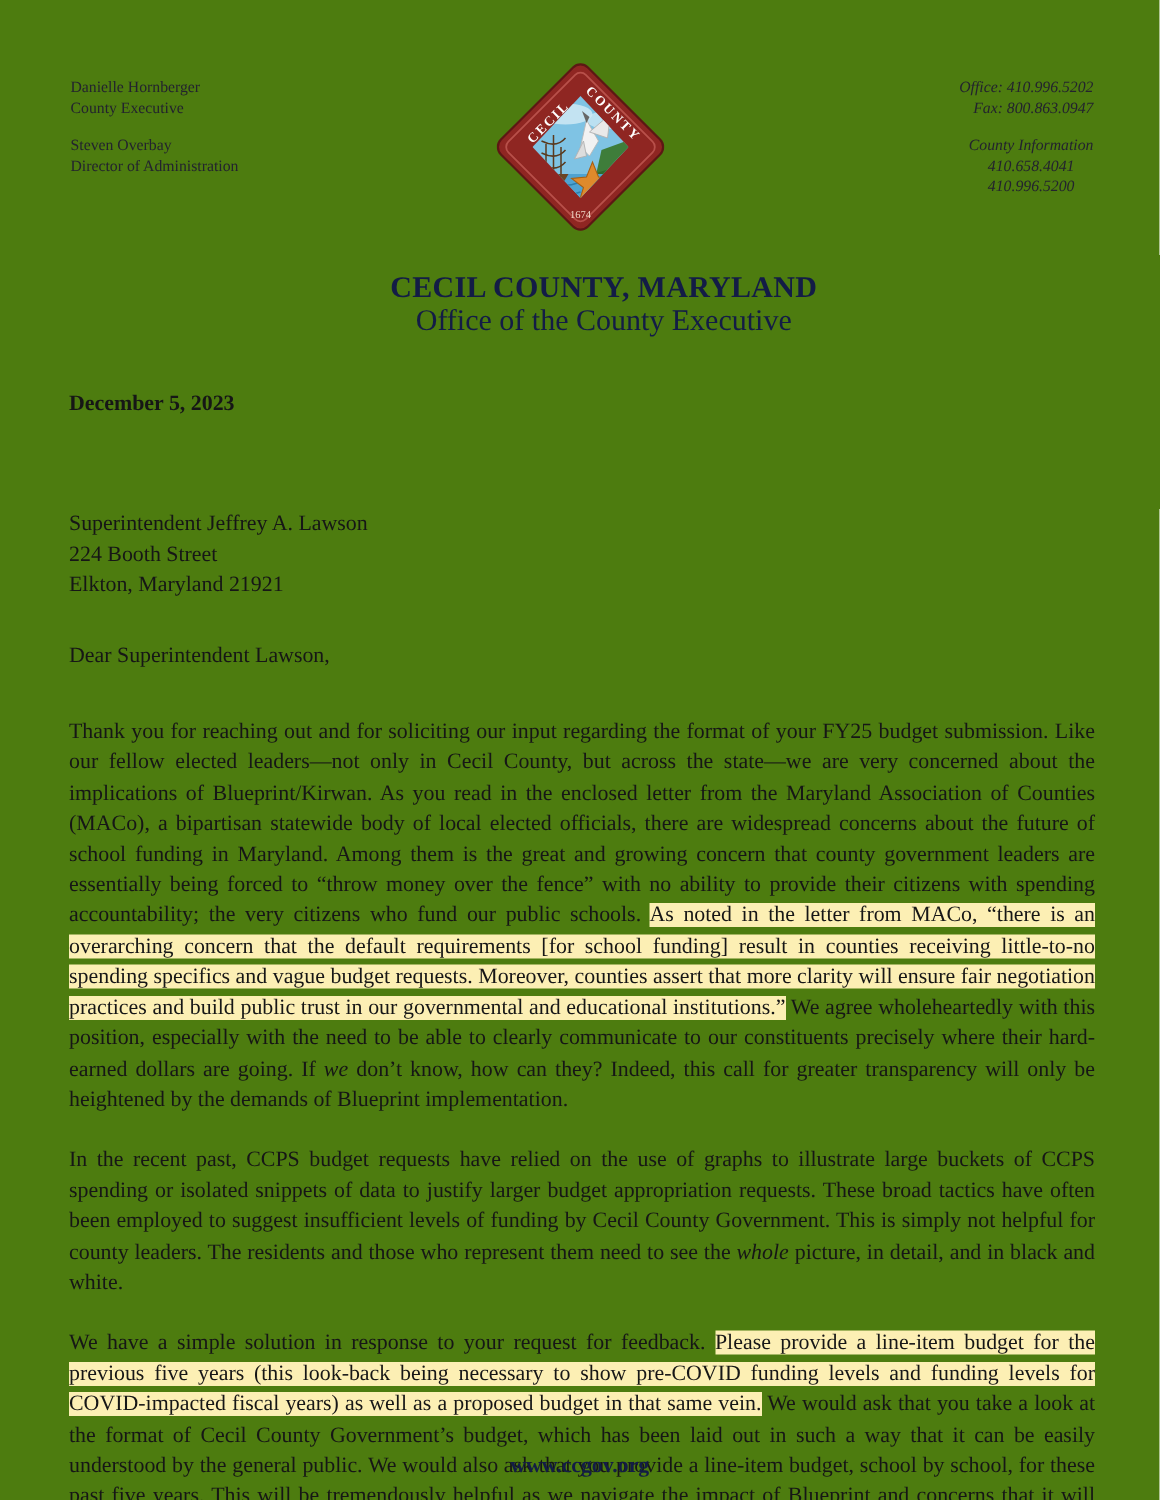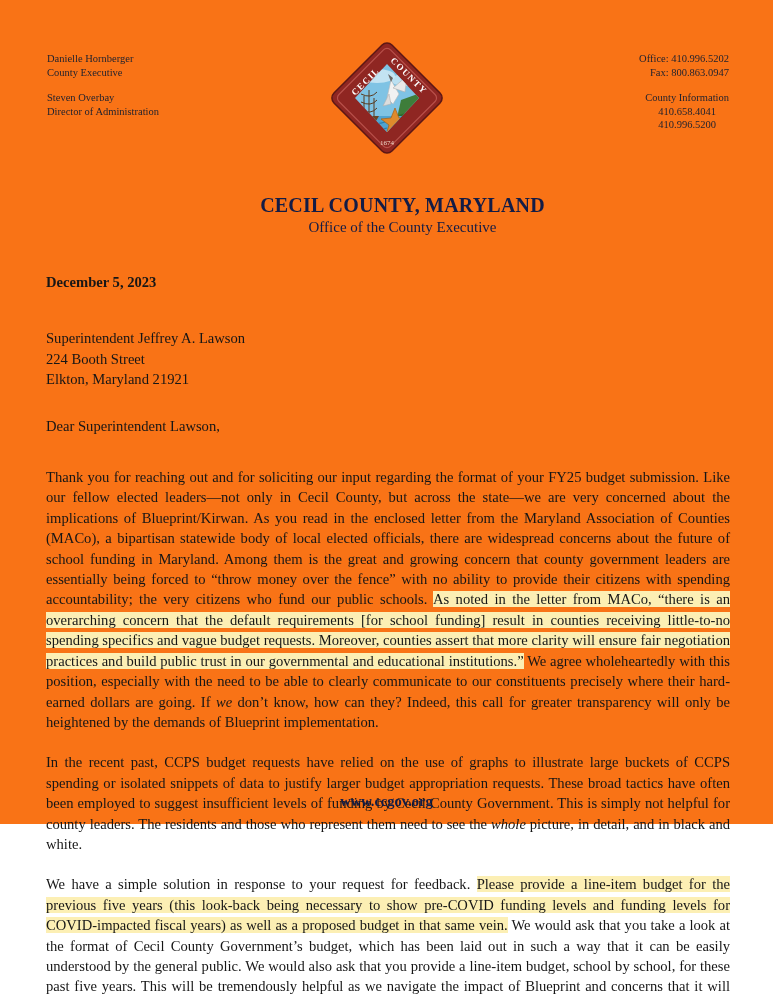"Danielle Hornberger" .page { background: #f97316 -> #4d7c0f; height: 824px -> 1000px }
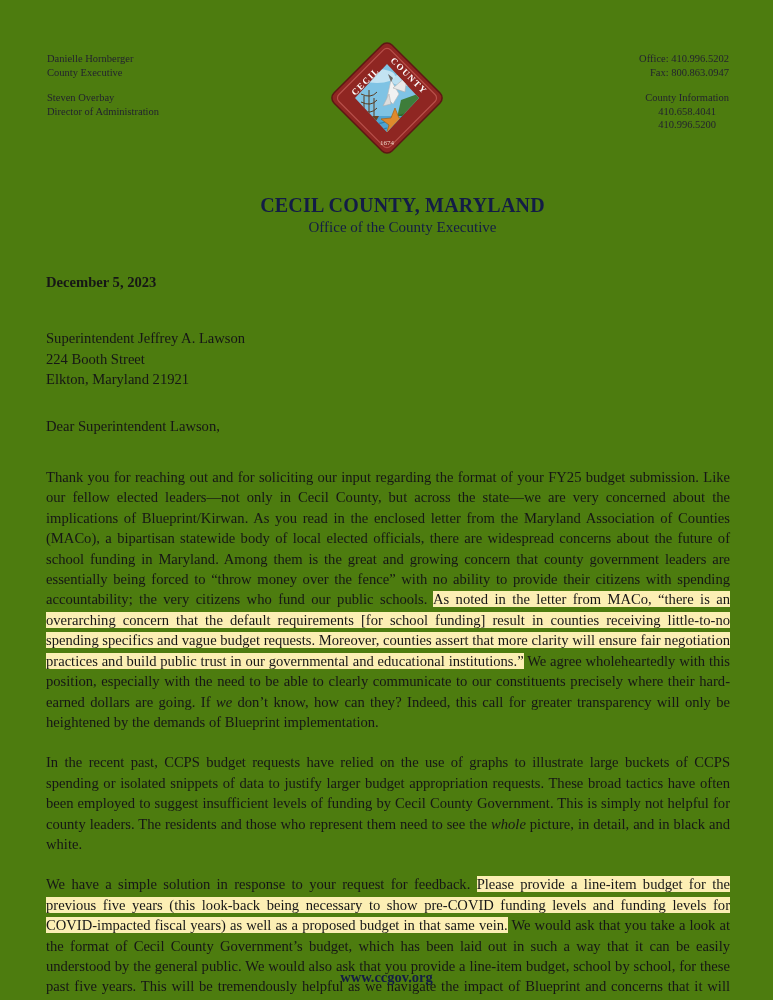"Office: 410.996.5202" .lh-right .blk { font-style: none -> italic }
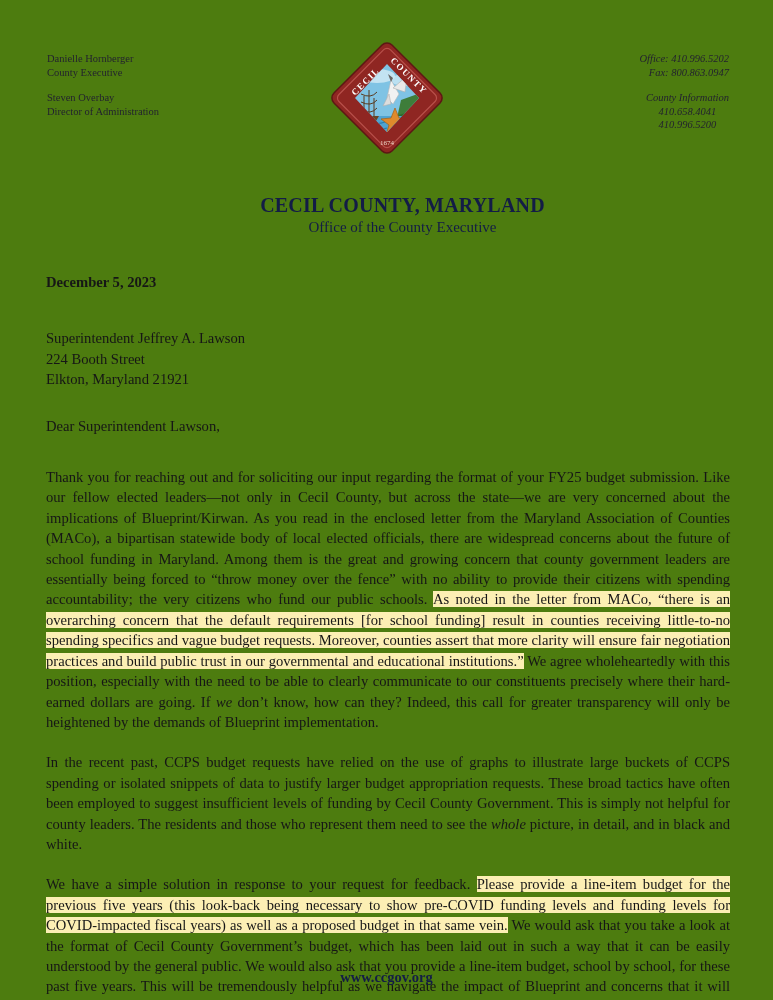"CECIL COUNTY, MARYLAND" .titleblock { margin-top: 23px -> 10px }
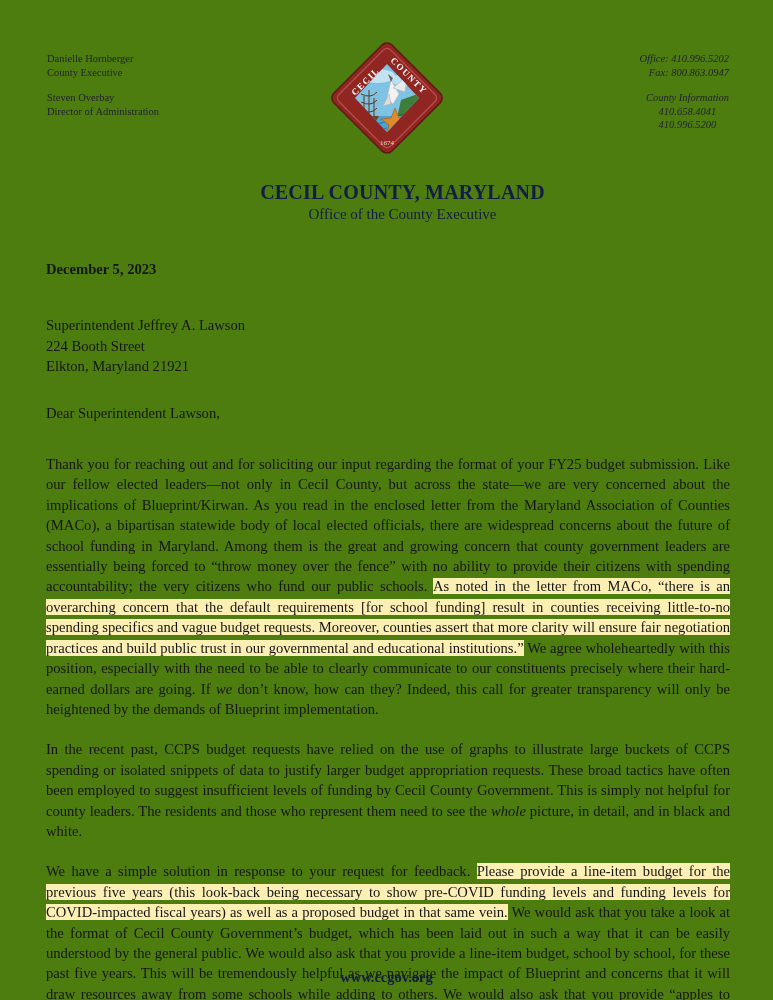"Office of the County Executive" .org-office { font-size: 15px -> 20px }
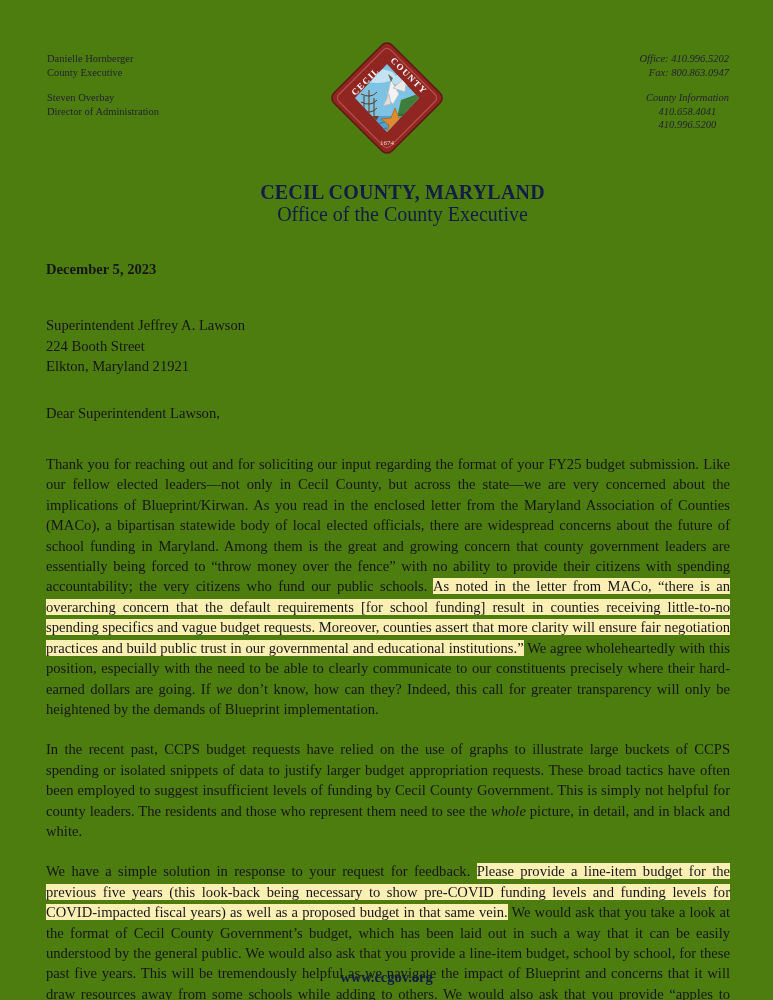"Superintendent Jeffrey A. Lawson" .recipient { margin-top: 36px -> 60px }
